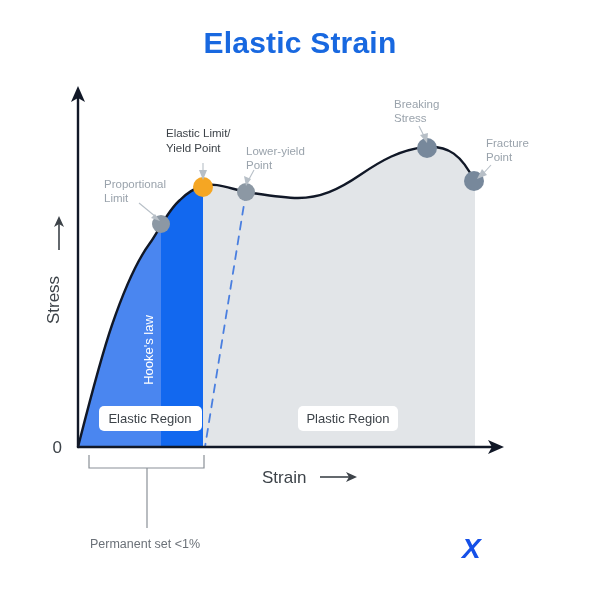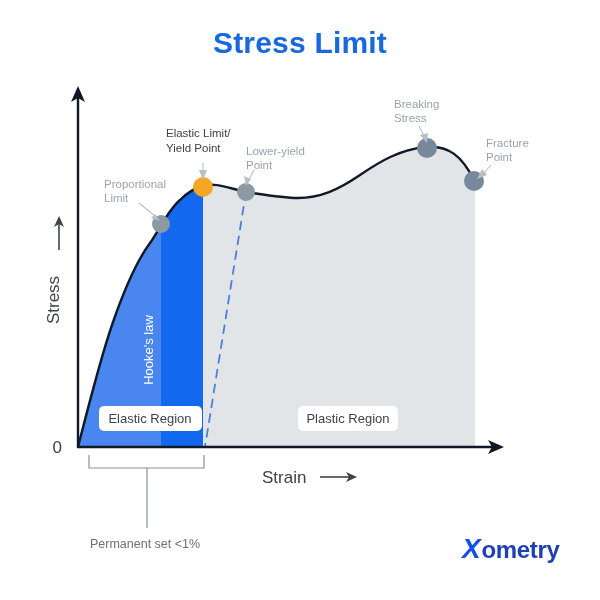"Stress Limit" div { text: Stress Limit -> Elastic Strain }
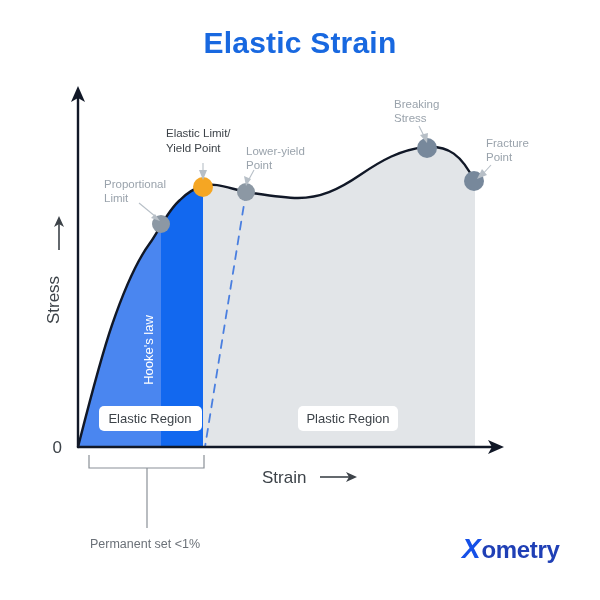"ometry" span { html: <span>ometry</span> -> none }
